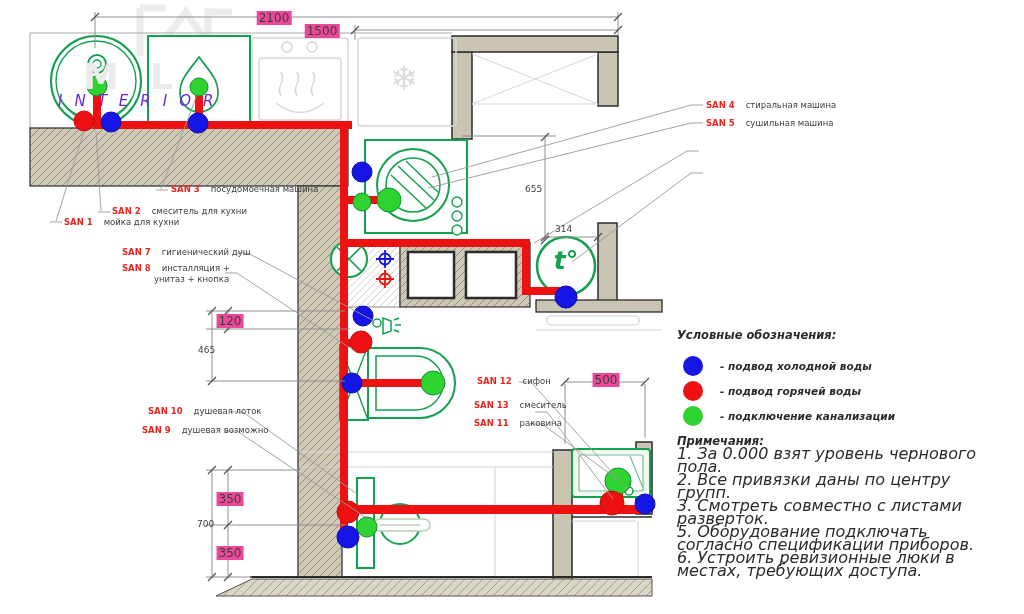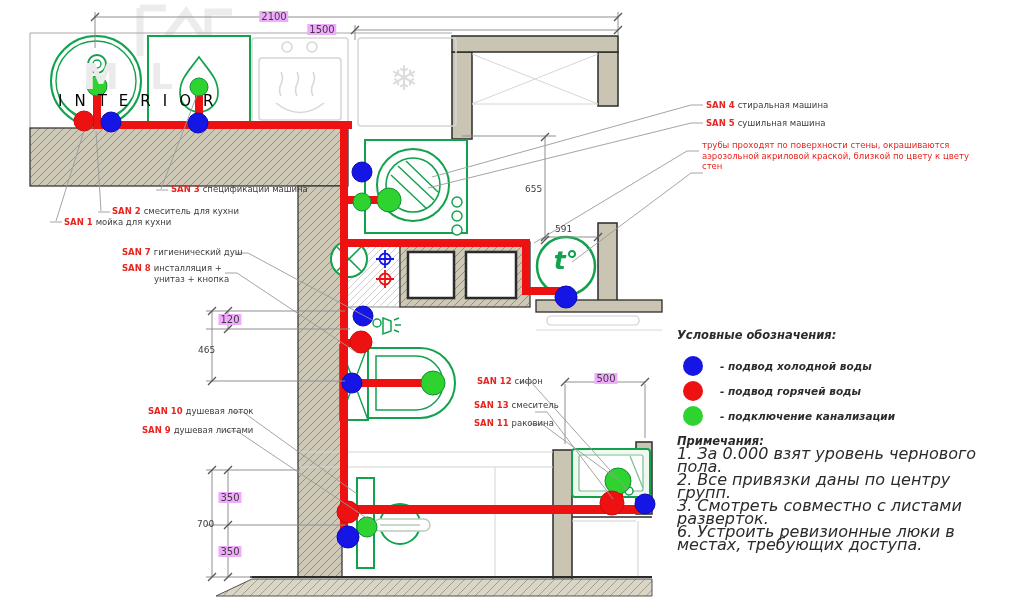"2100" .dim { background: #f0abfc -> #ec4899; font-size: 10px -> 12px }
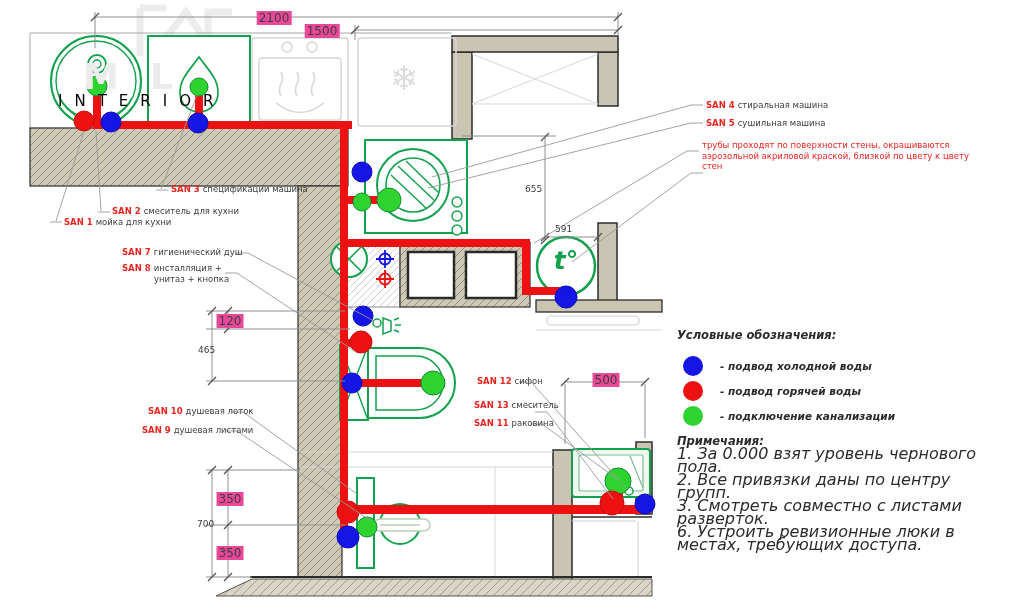"INTERIOR" .wm-brand { color: #000000 -> #6d28d9; font-style: none -> italic }
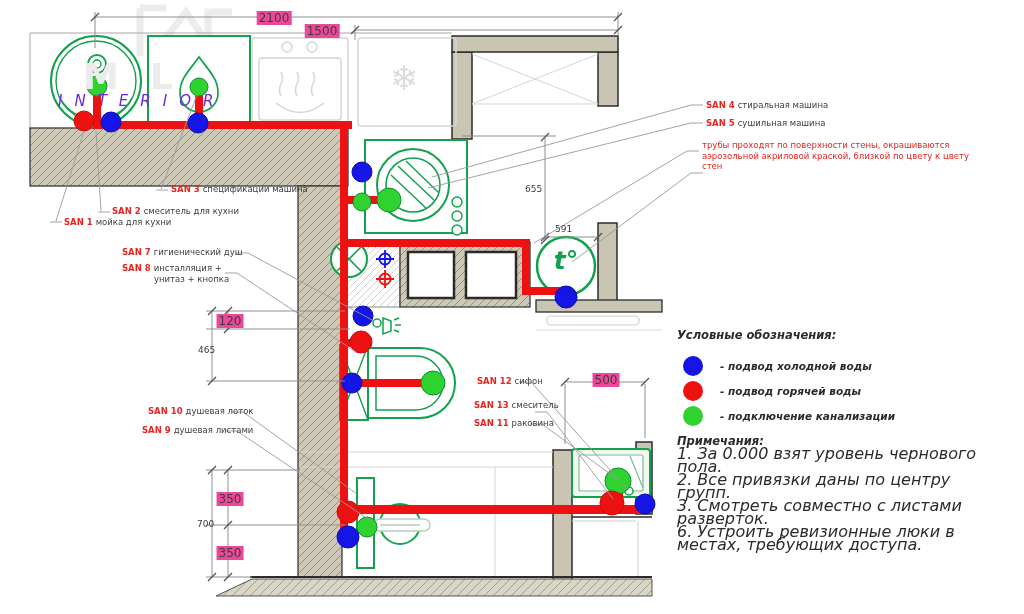"SAN 4" .sanlab .num { margin-right: 3px -> 11px }
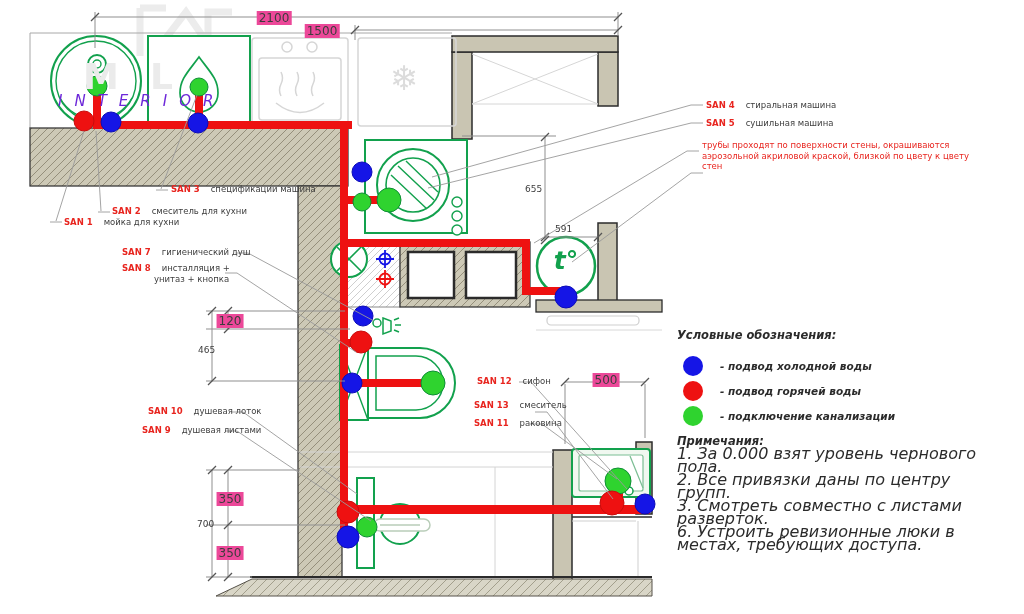"трубы проходят по поверхности стены," div.t { html: <div>трубы проходят по поверхности стены, окрашиваются аэрозольной акриловой краской, близкой по цвету к цвету стен</div> -> none }
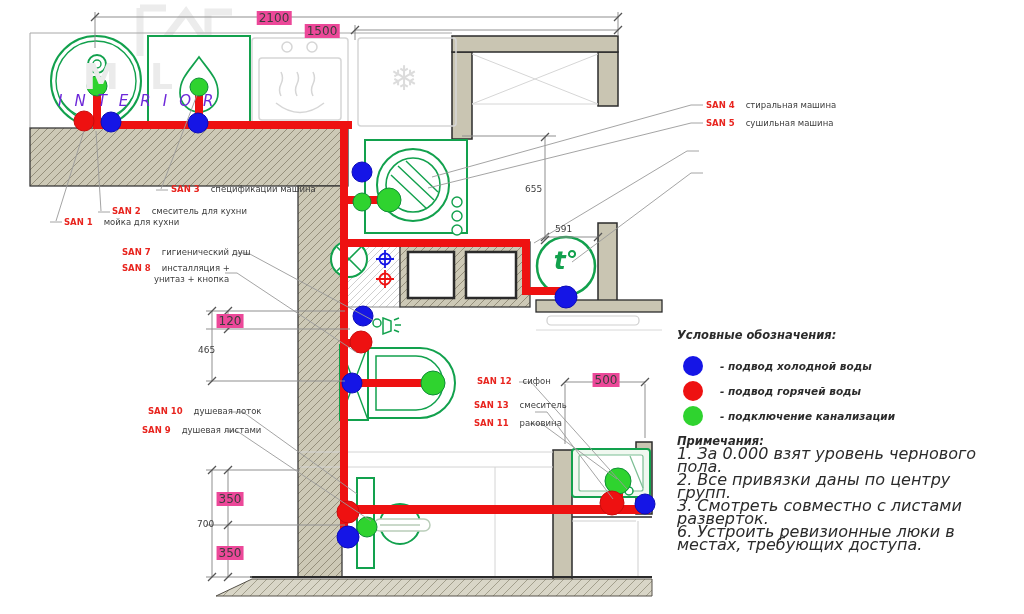"спецификации машина" span { text: спецификации -> посудомоечная }
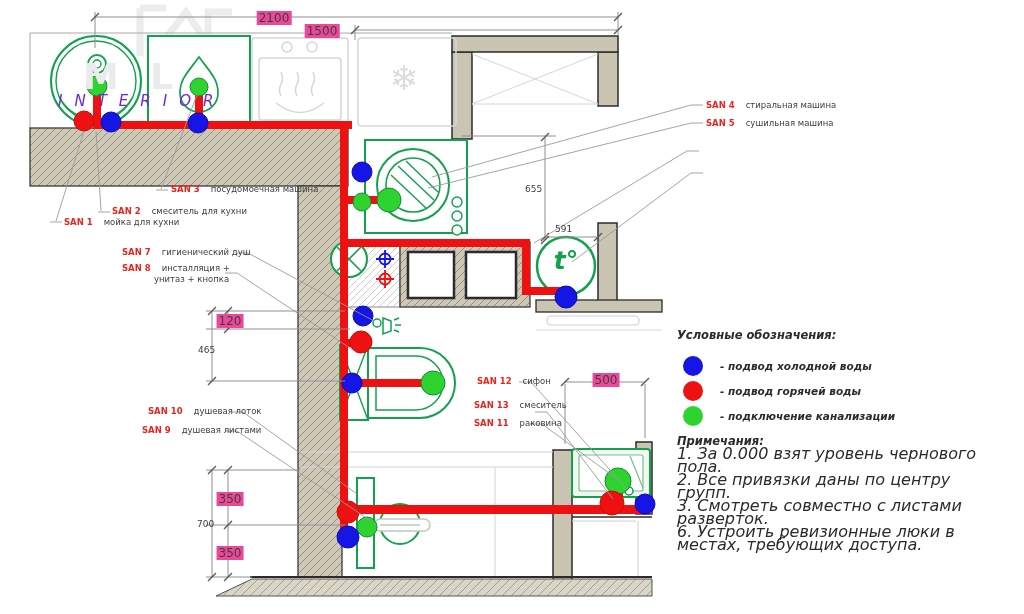"591" div.t { text: 591 -> 314 }
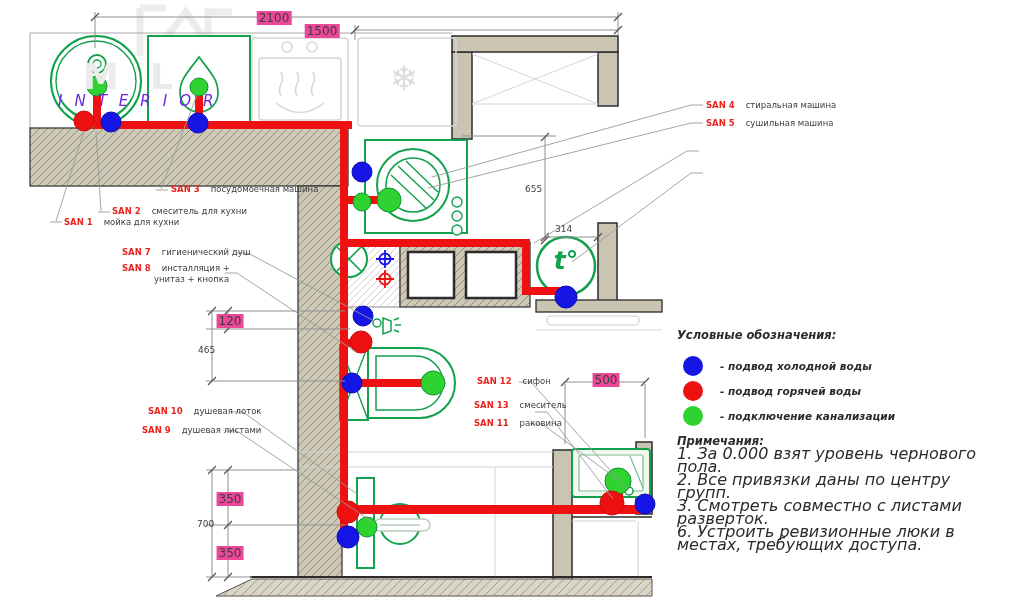"душевая листами" span { text: листами -> возможно }
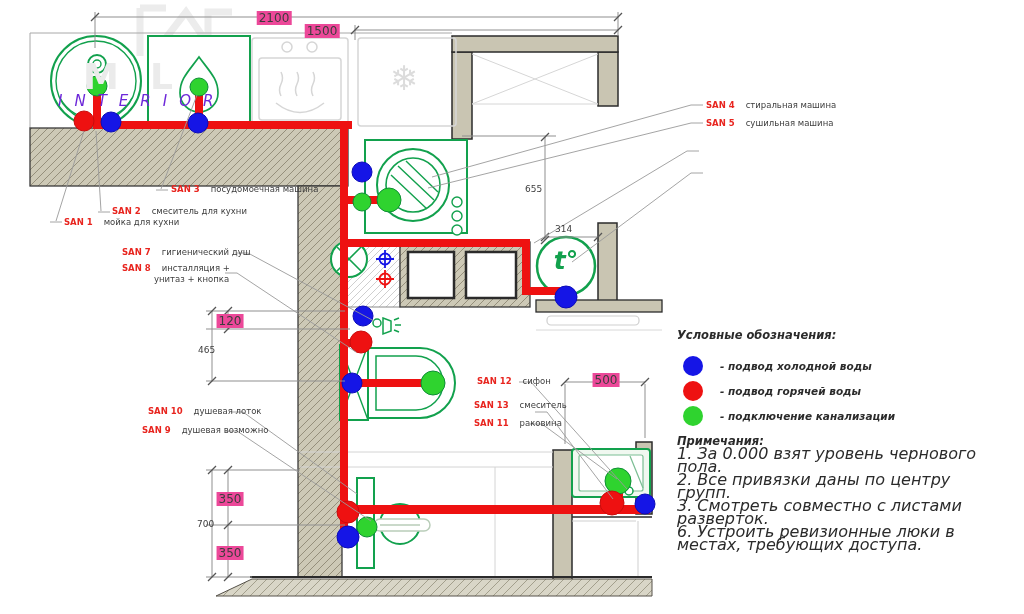"5. Оборудование подключать согласно" div { html: none -> <div>5. Оборудование подключать согласно спецификации приборов.</div> }
